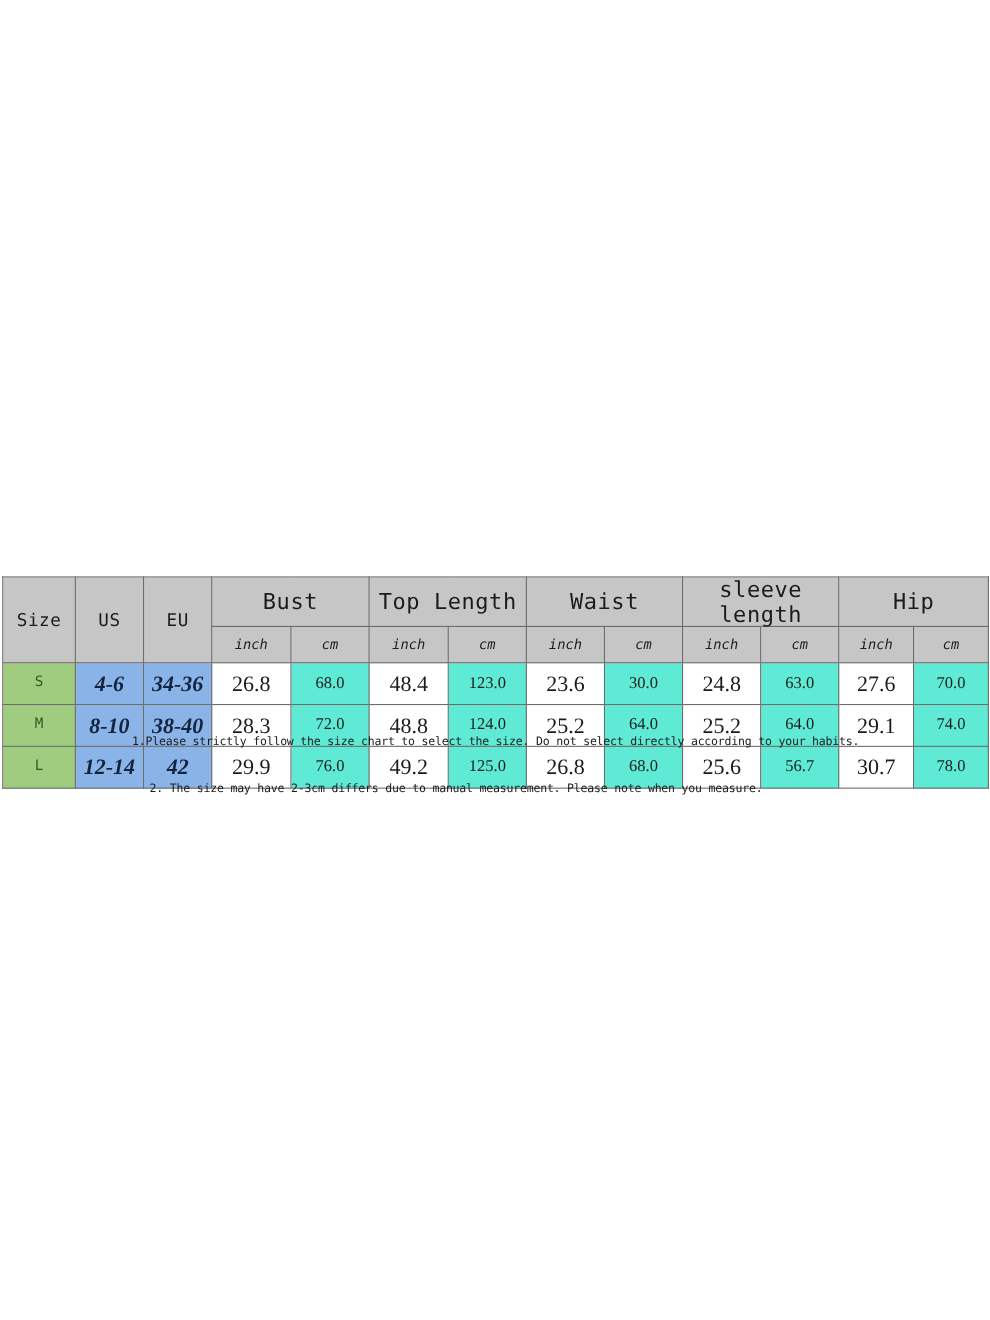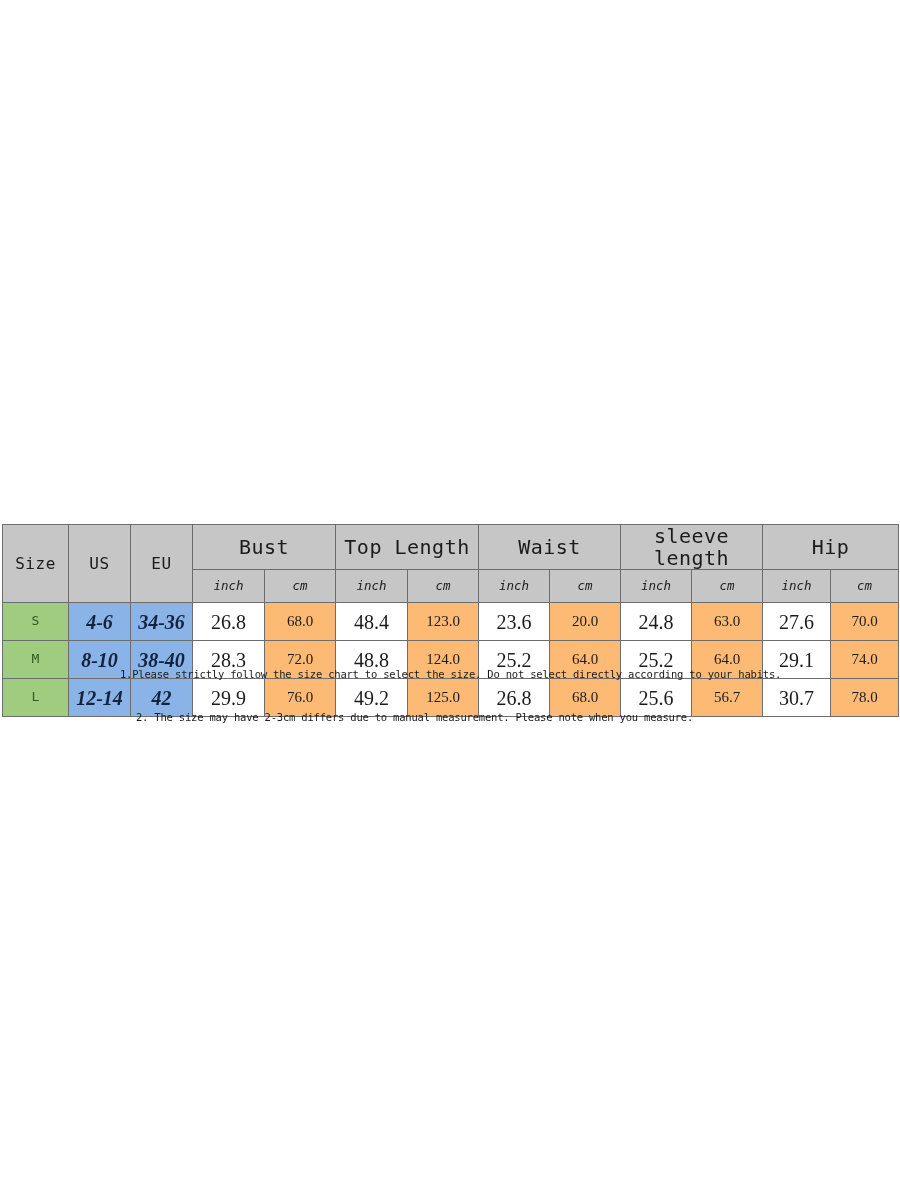"68.0" .cell-cm { background: #fdba74 -> #5eead4 }
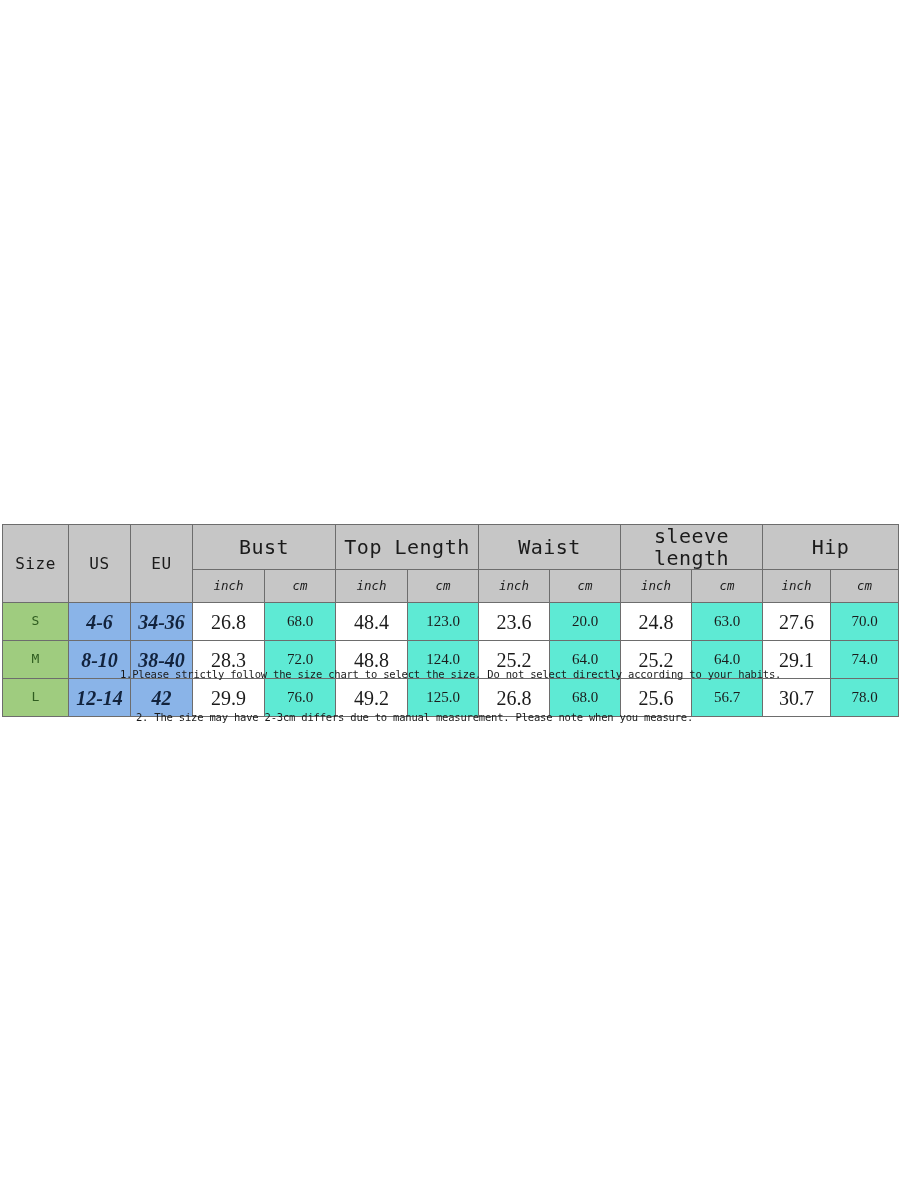"20.0" td.cell-cm { text: 20.0 -> 30.0 }
